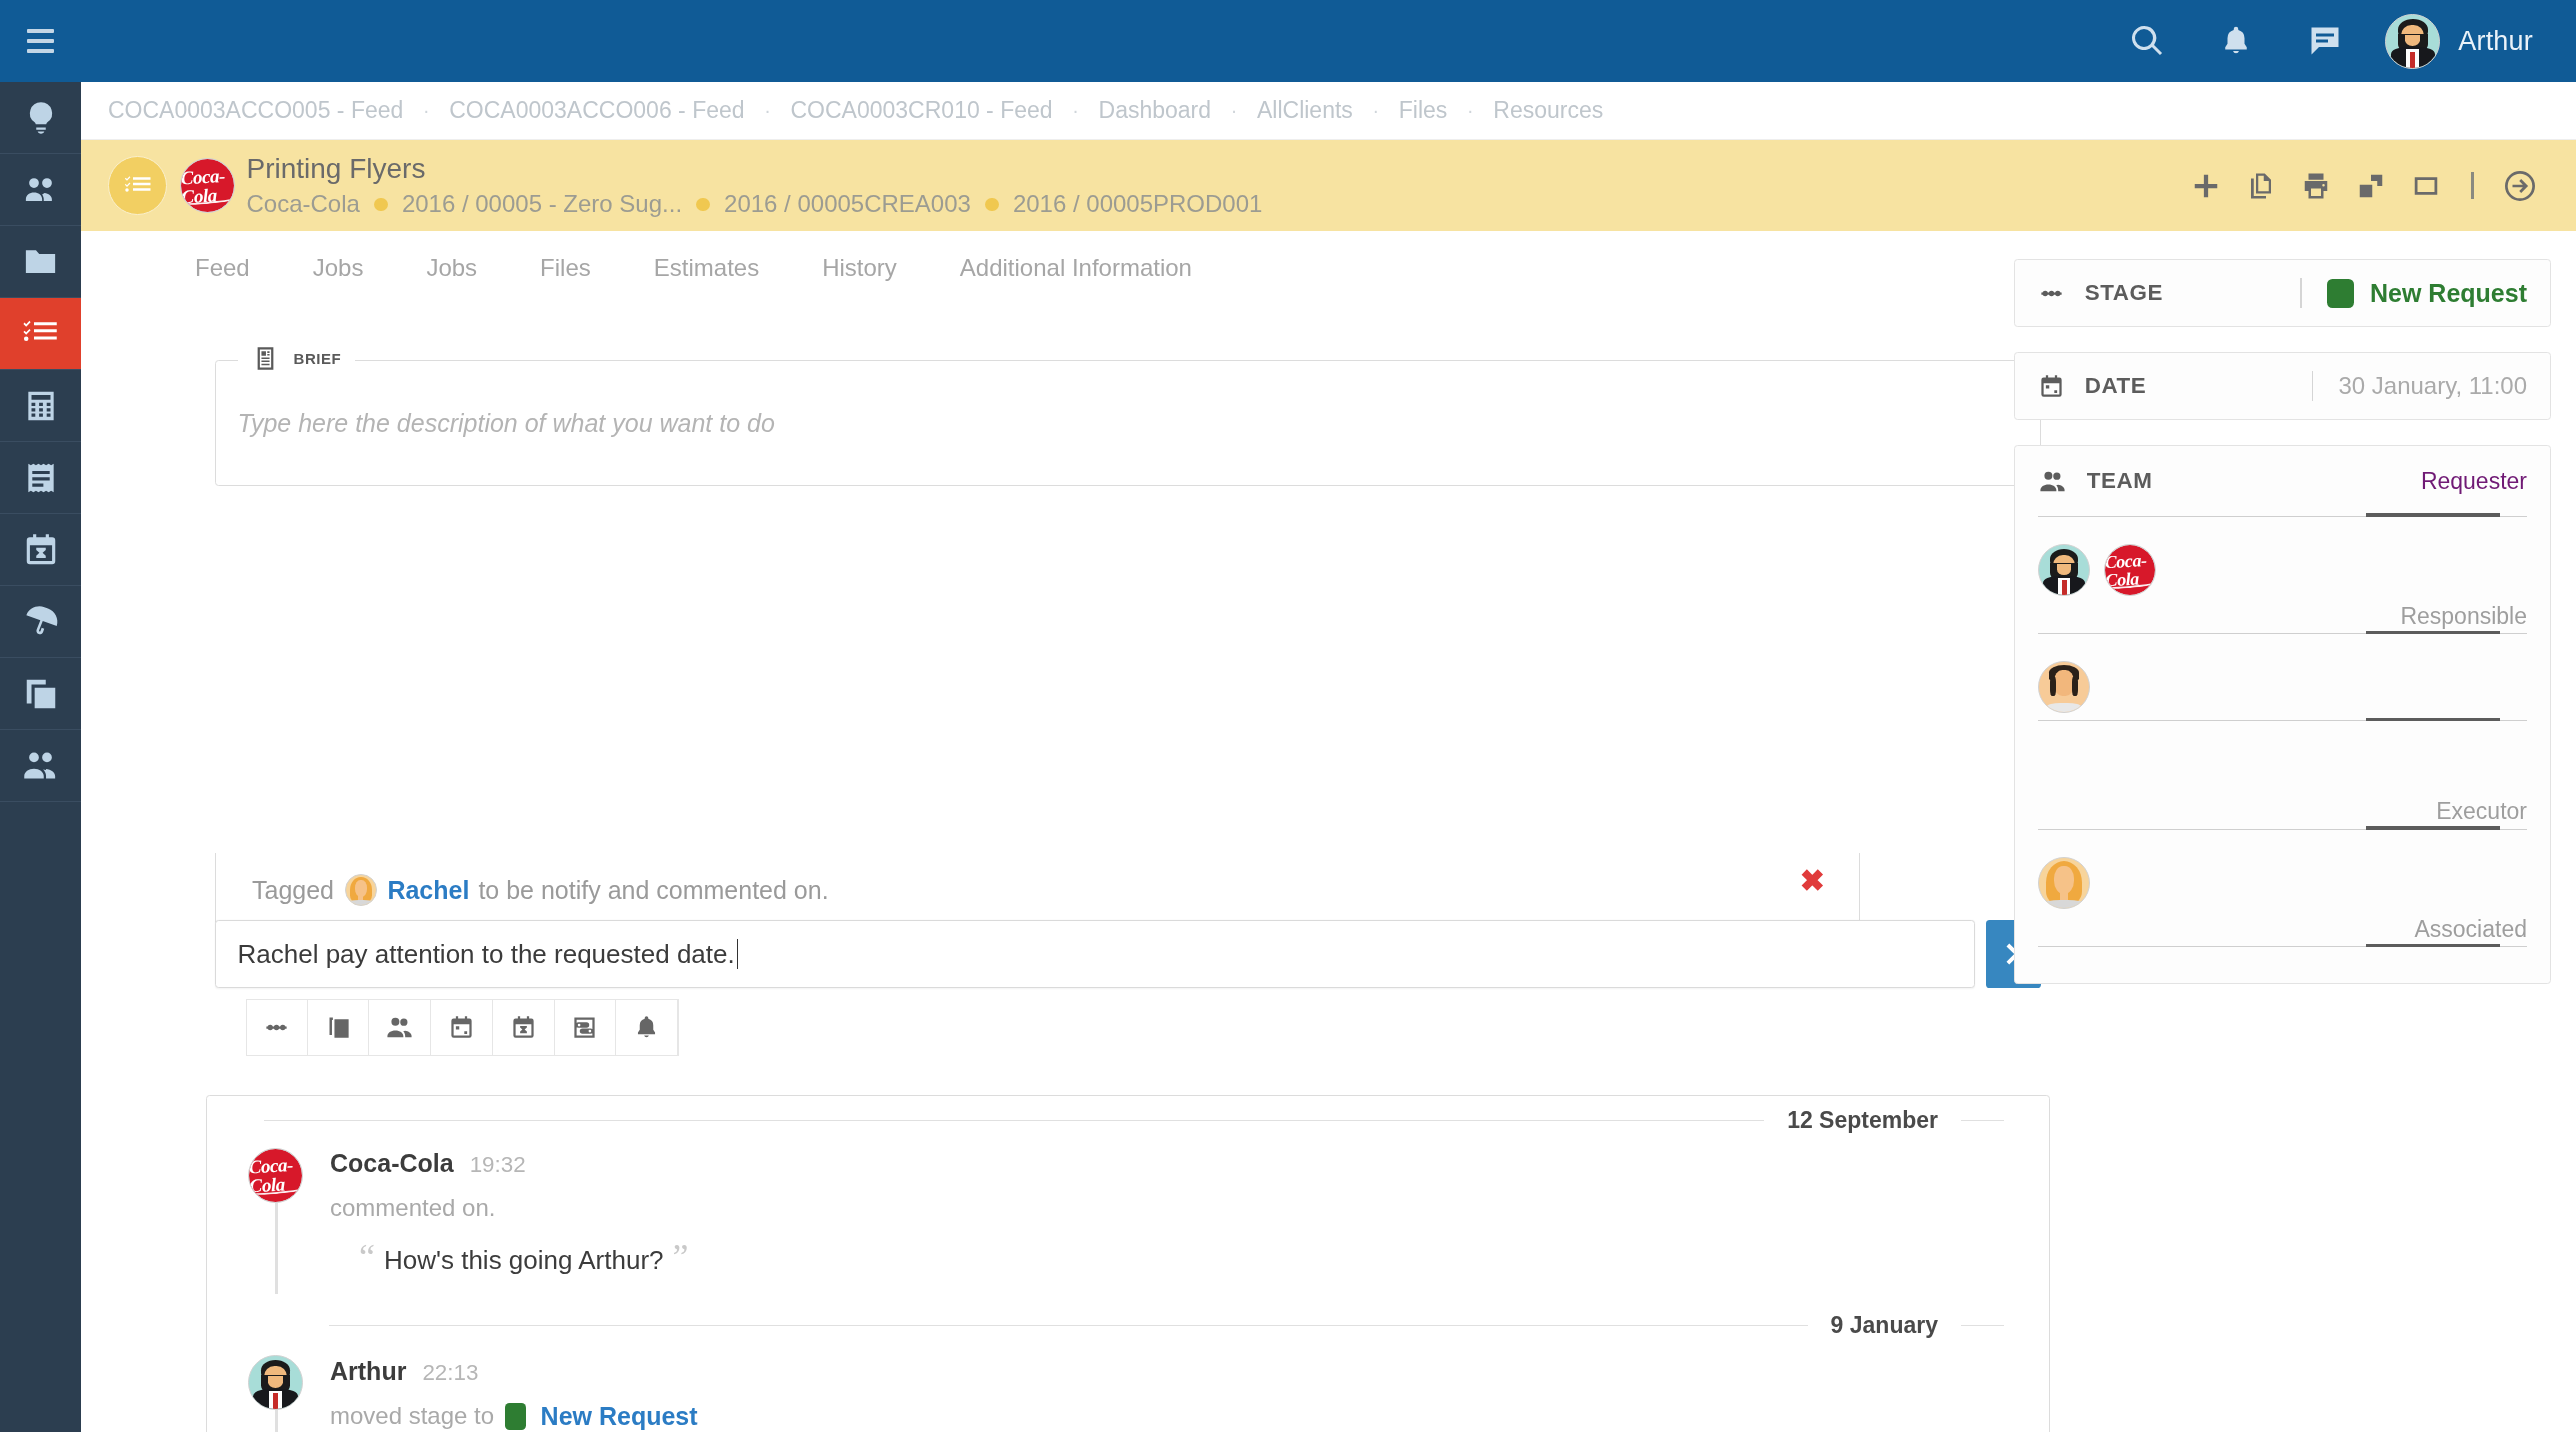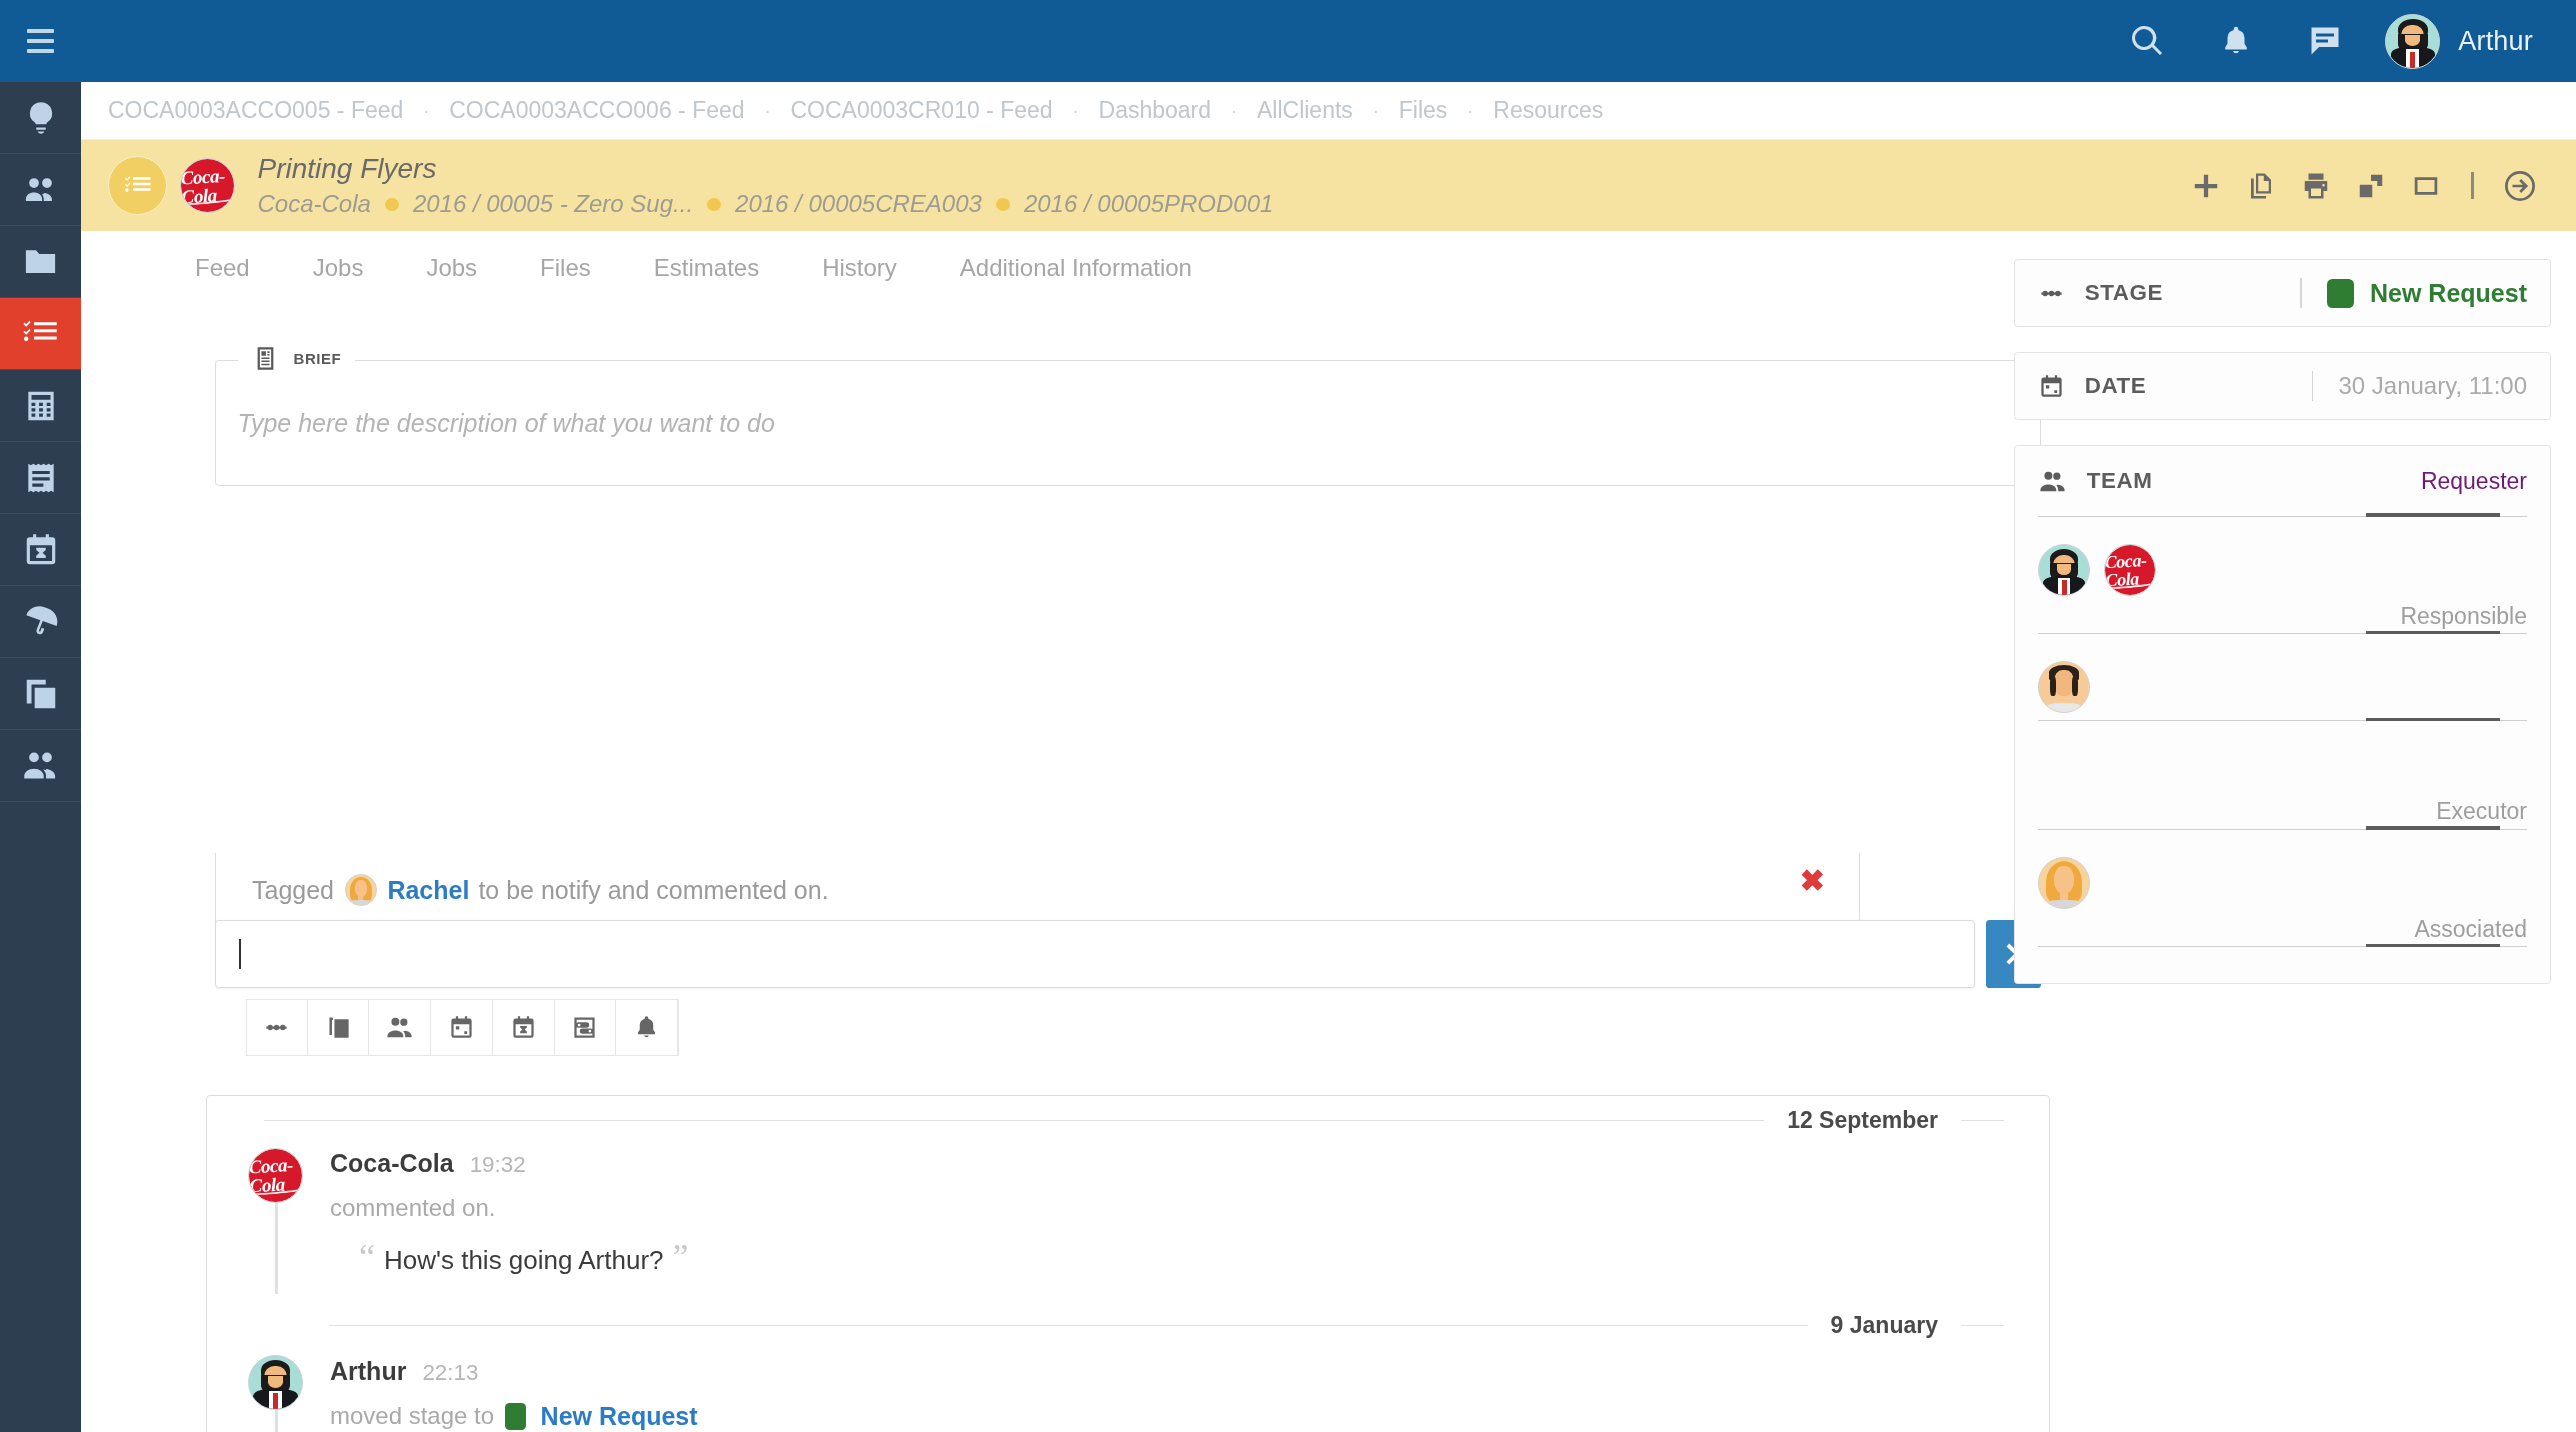"Printing Flyers" #yb-text { font-style: italic -> none; margin-left: 23px -> 12px }
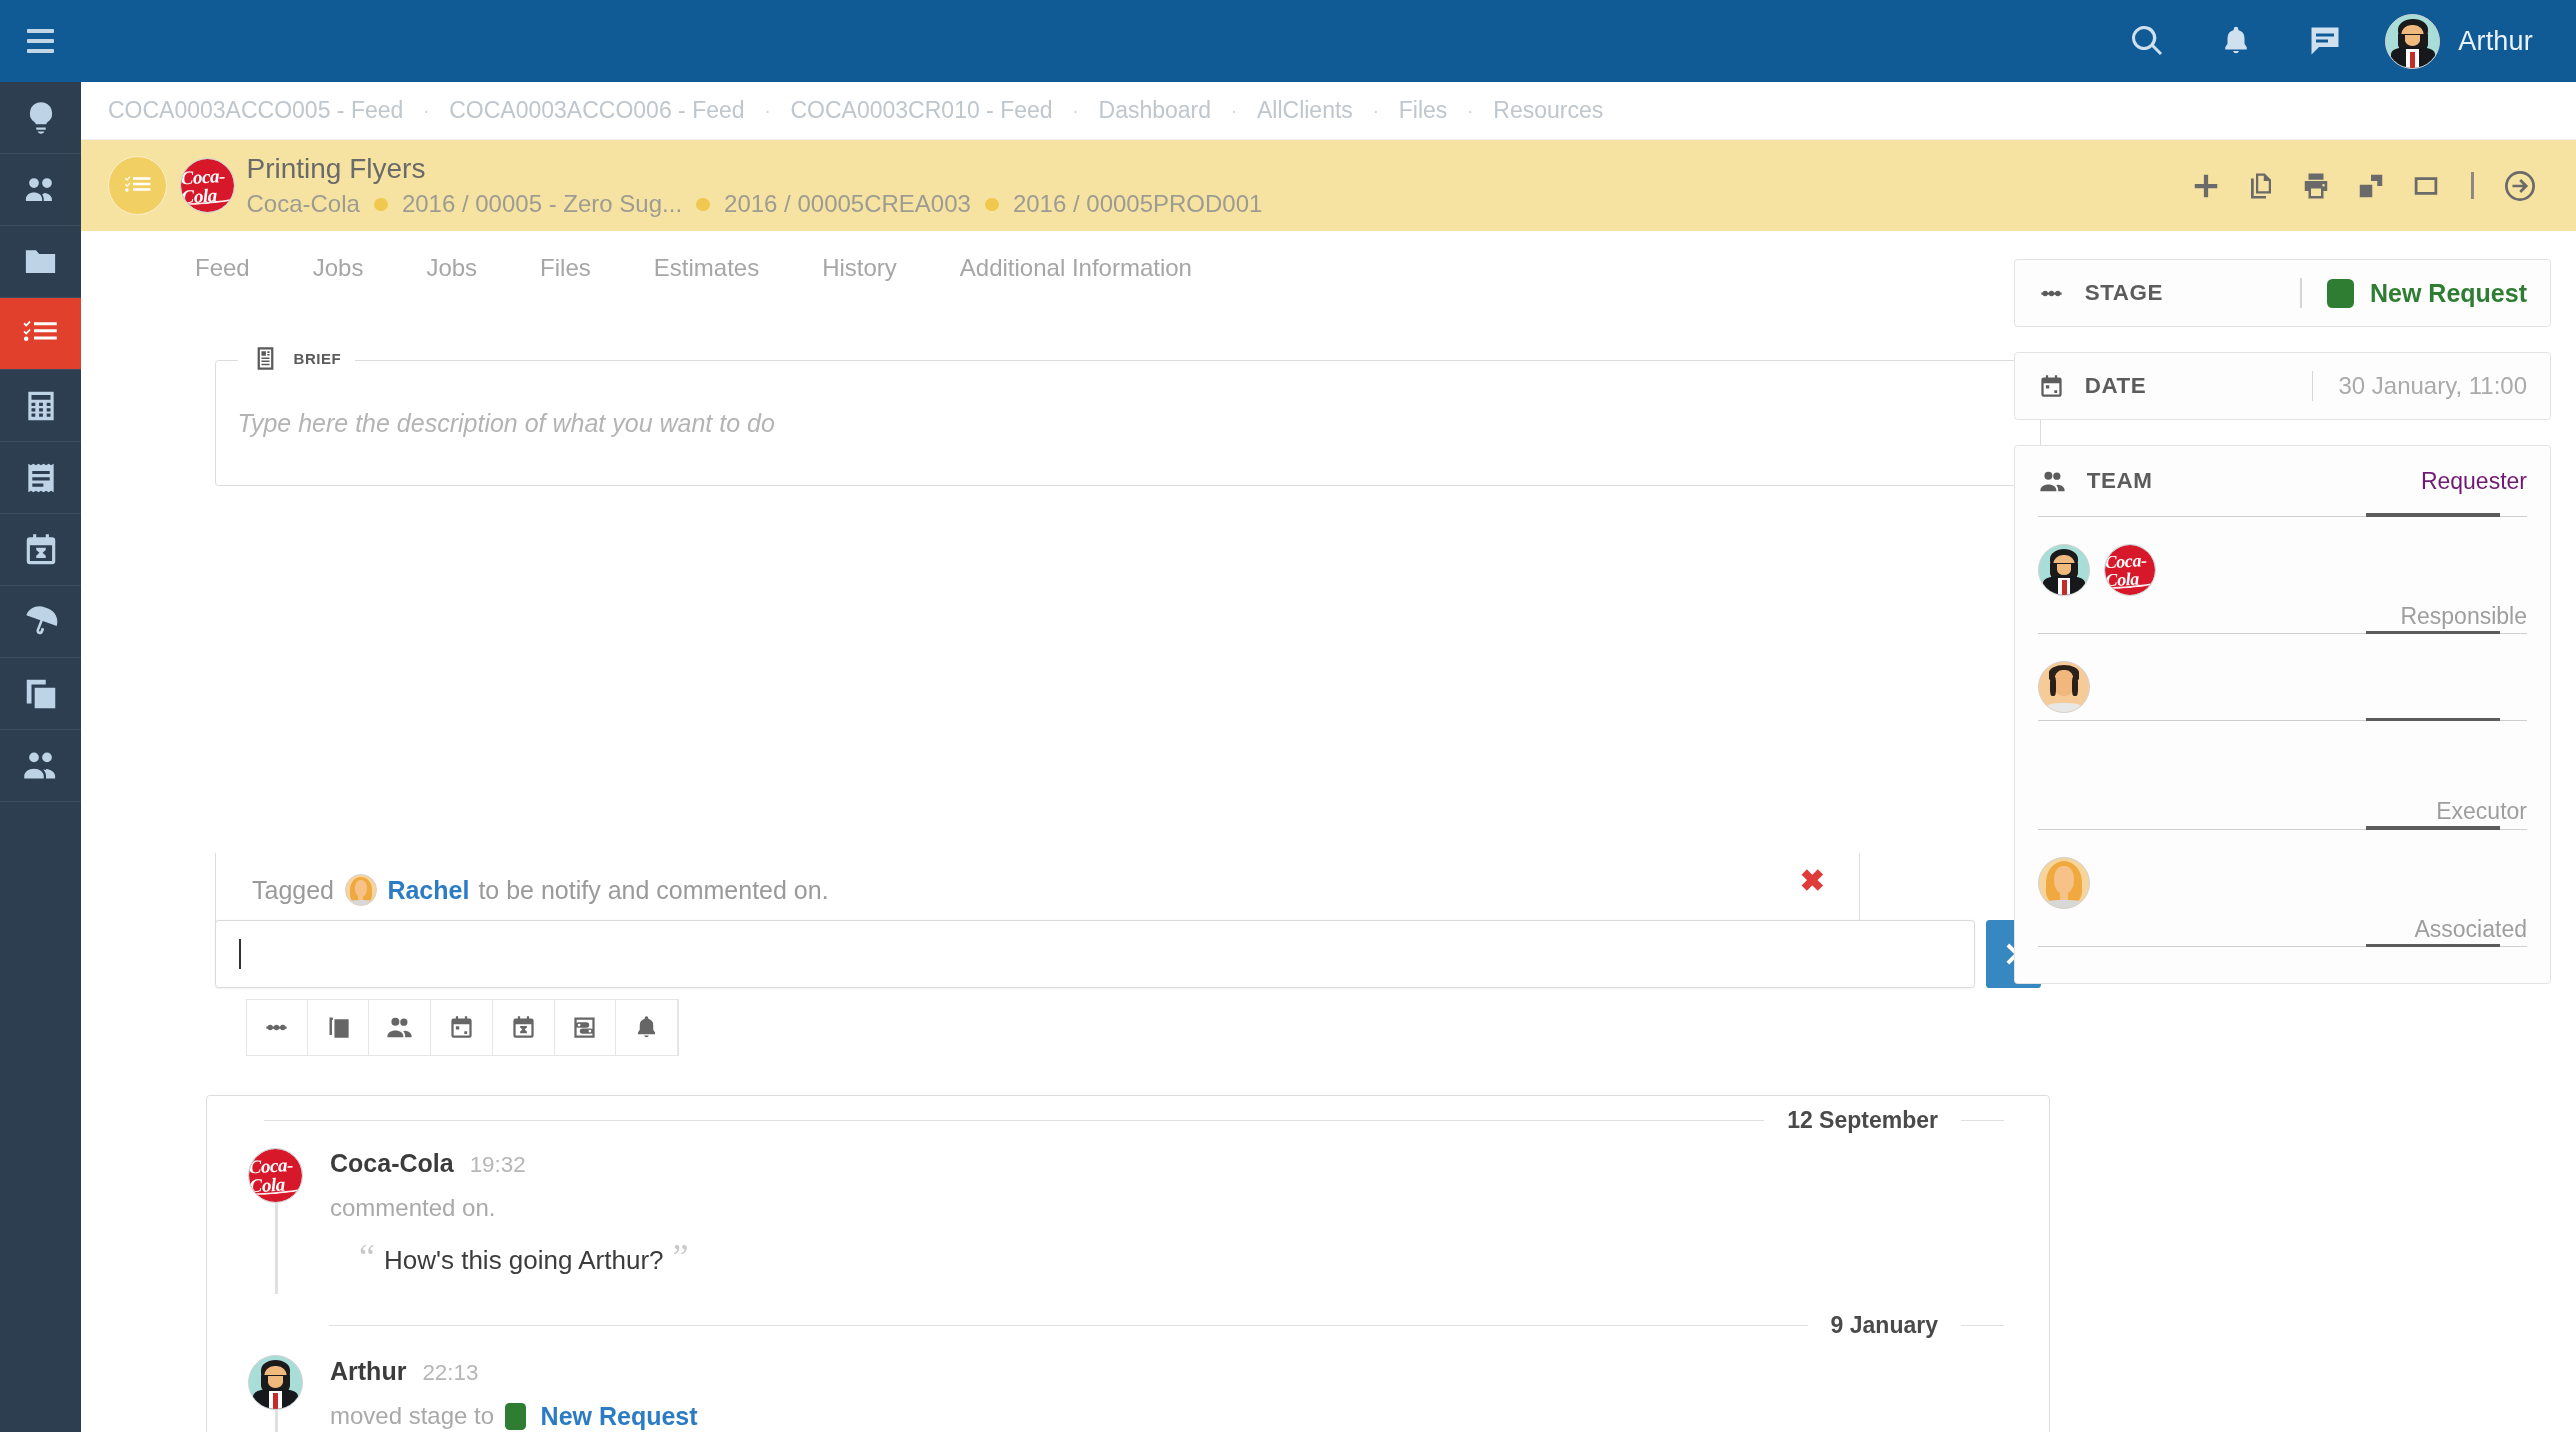"Rachel pay attention to the" span { html: none -> <span>Rachel pay attention to the requested date.</span> }
